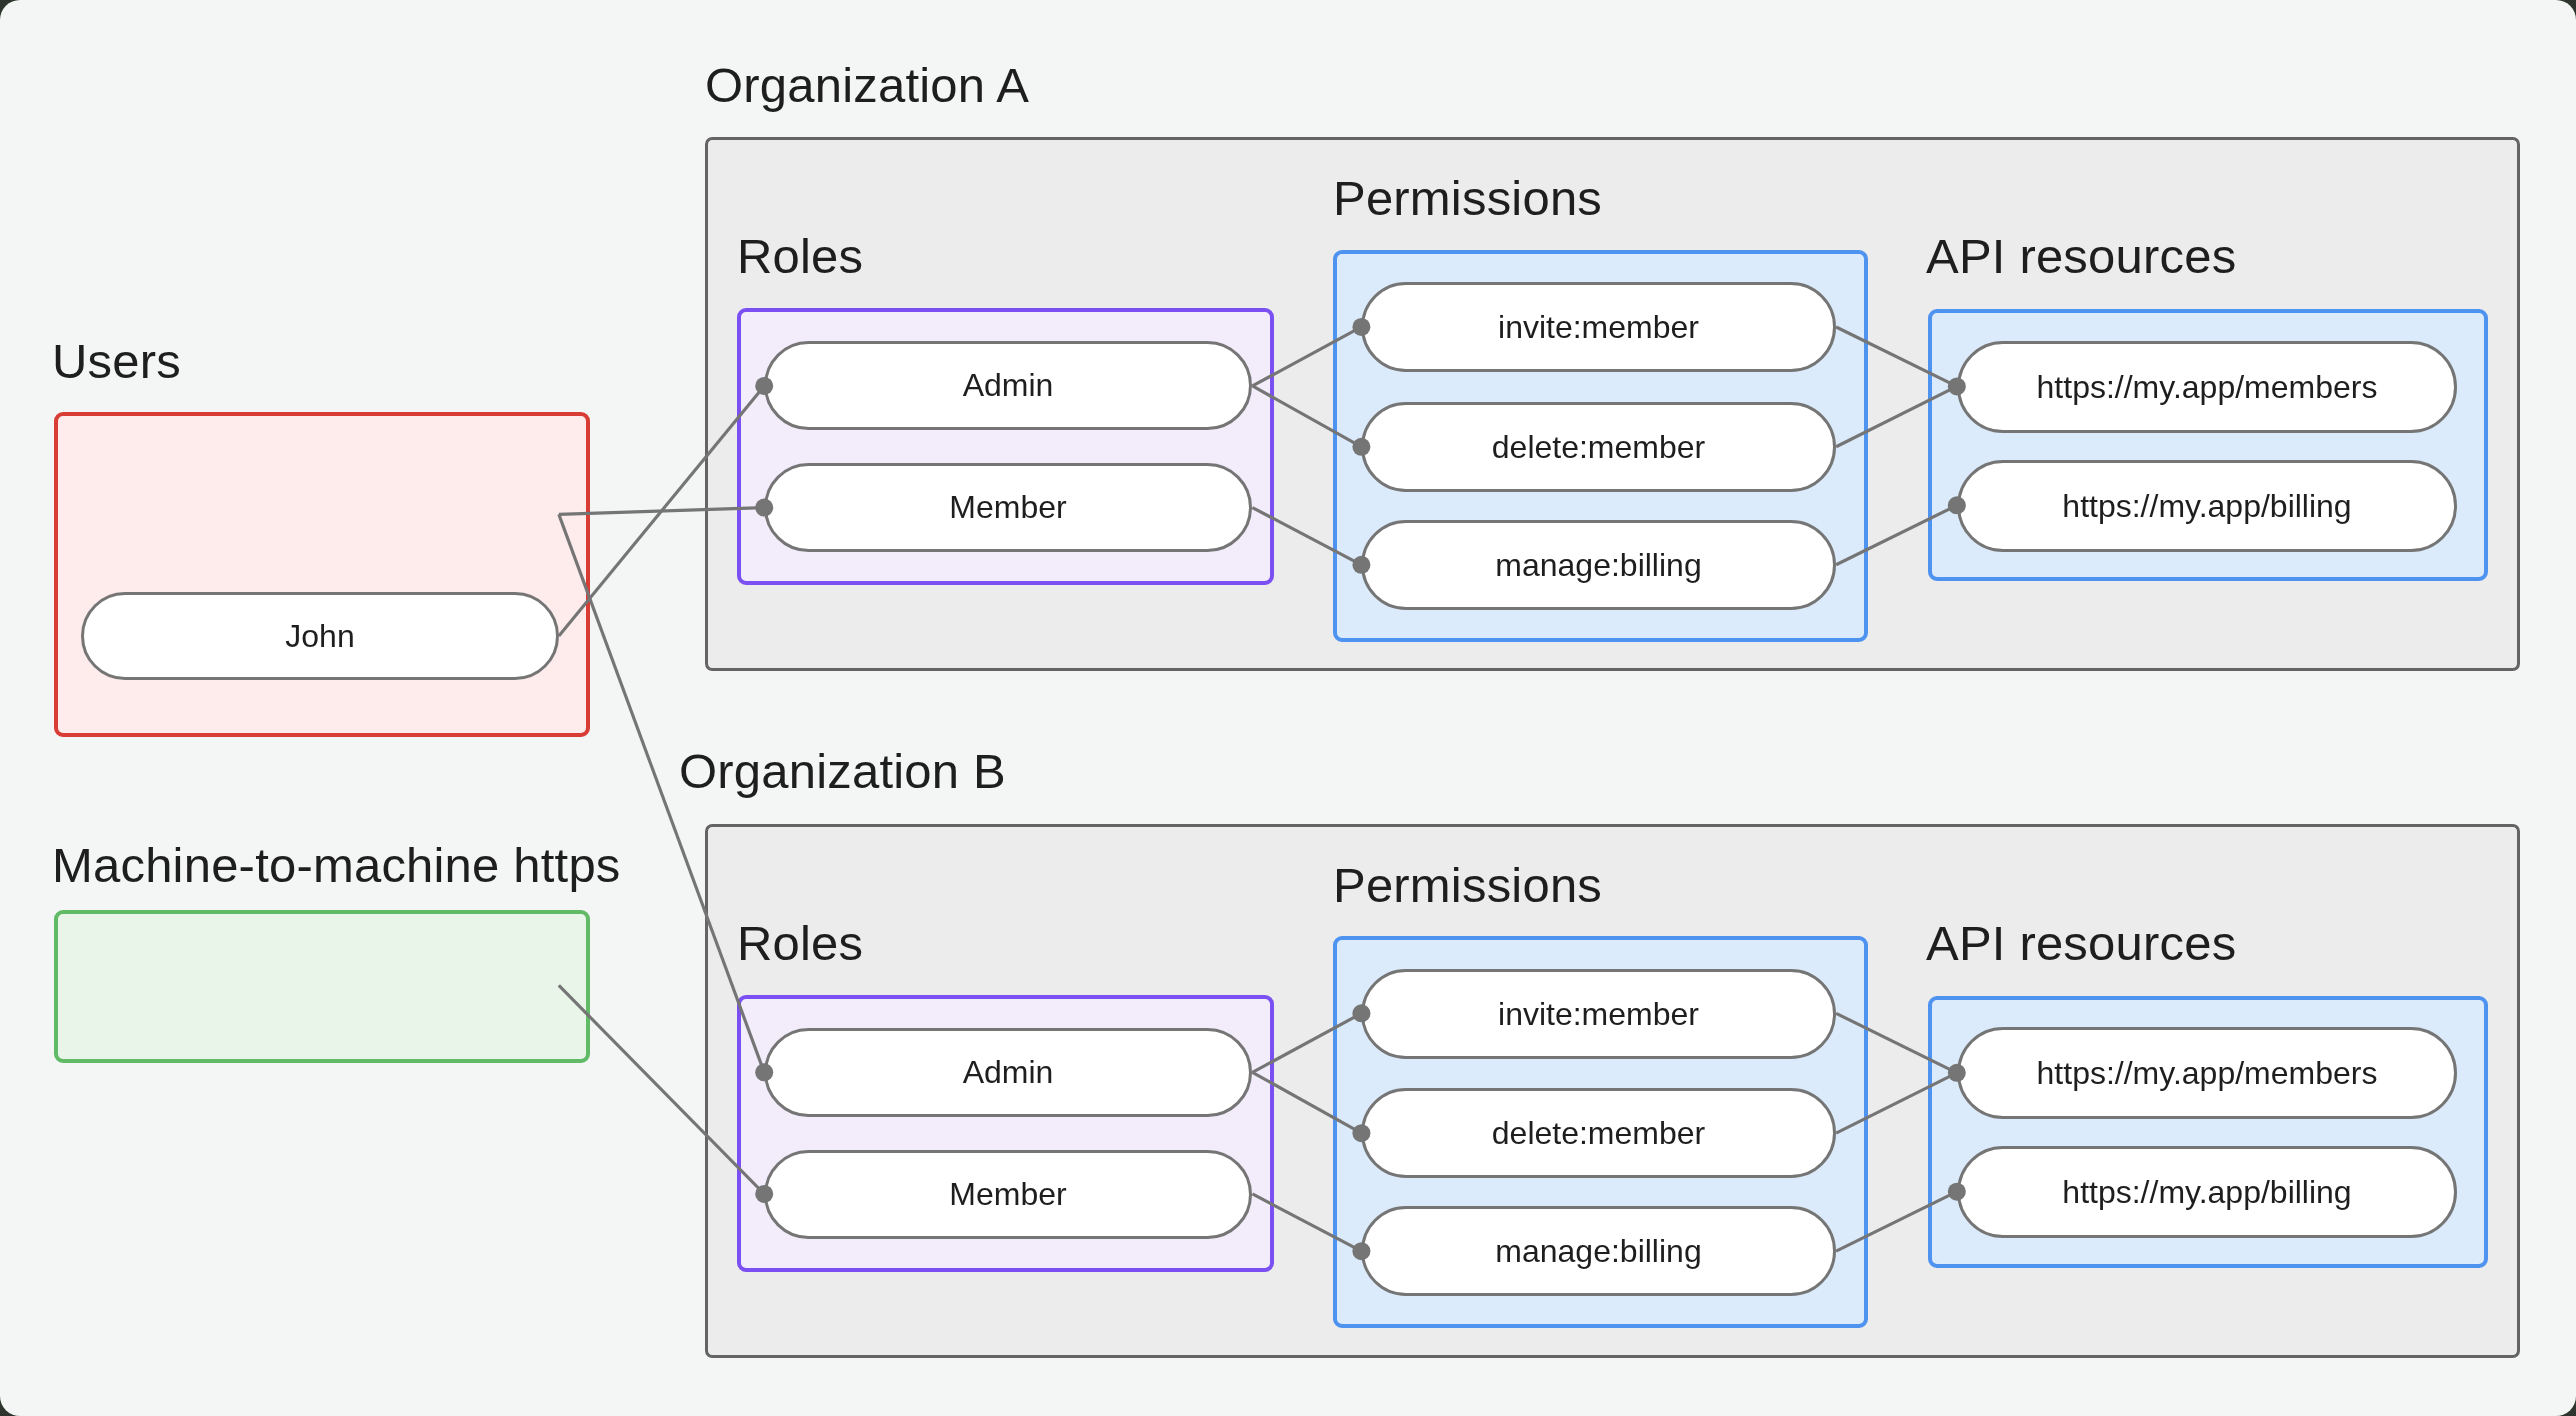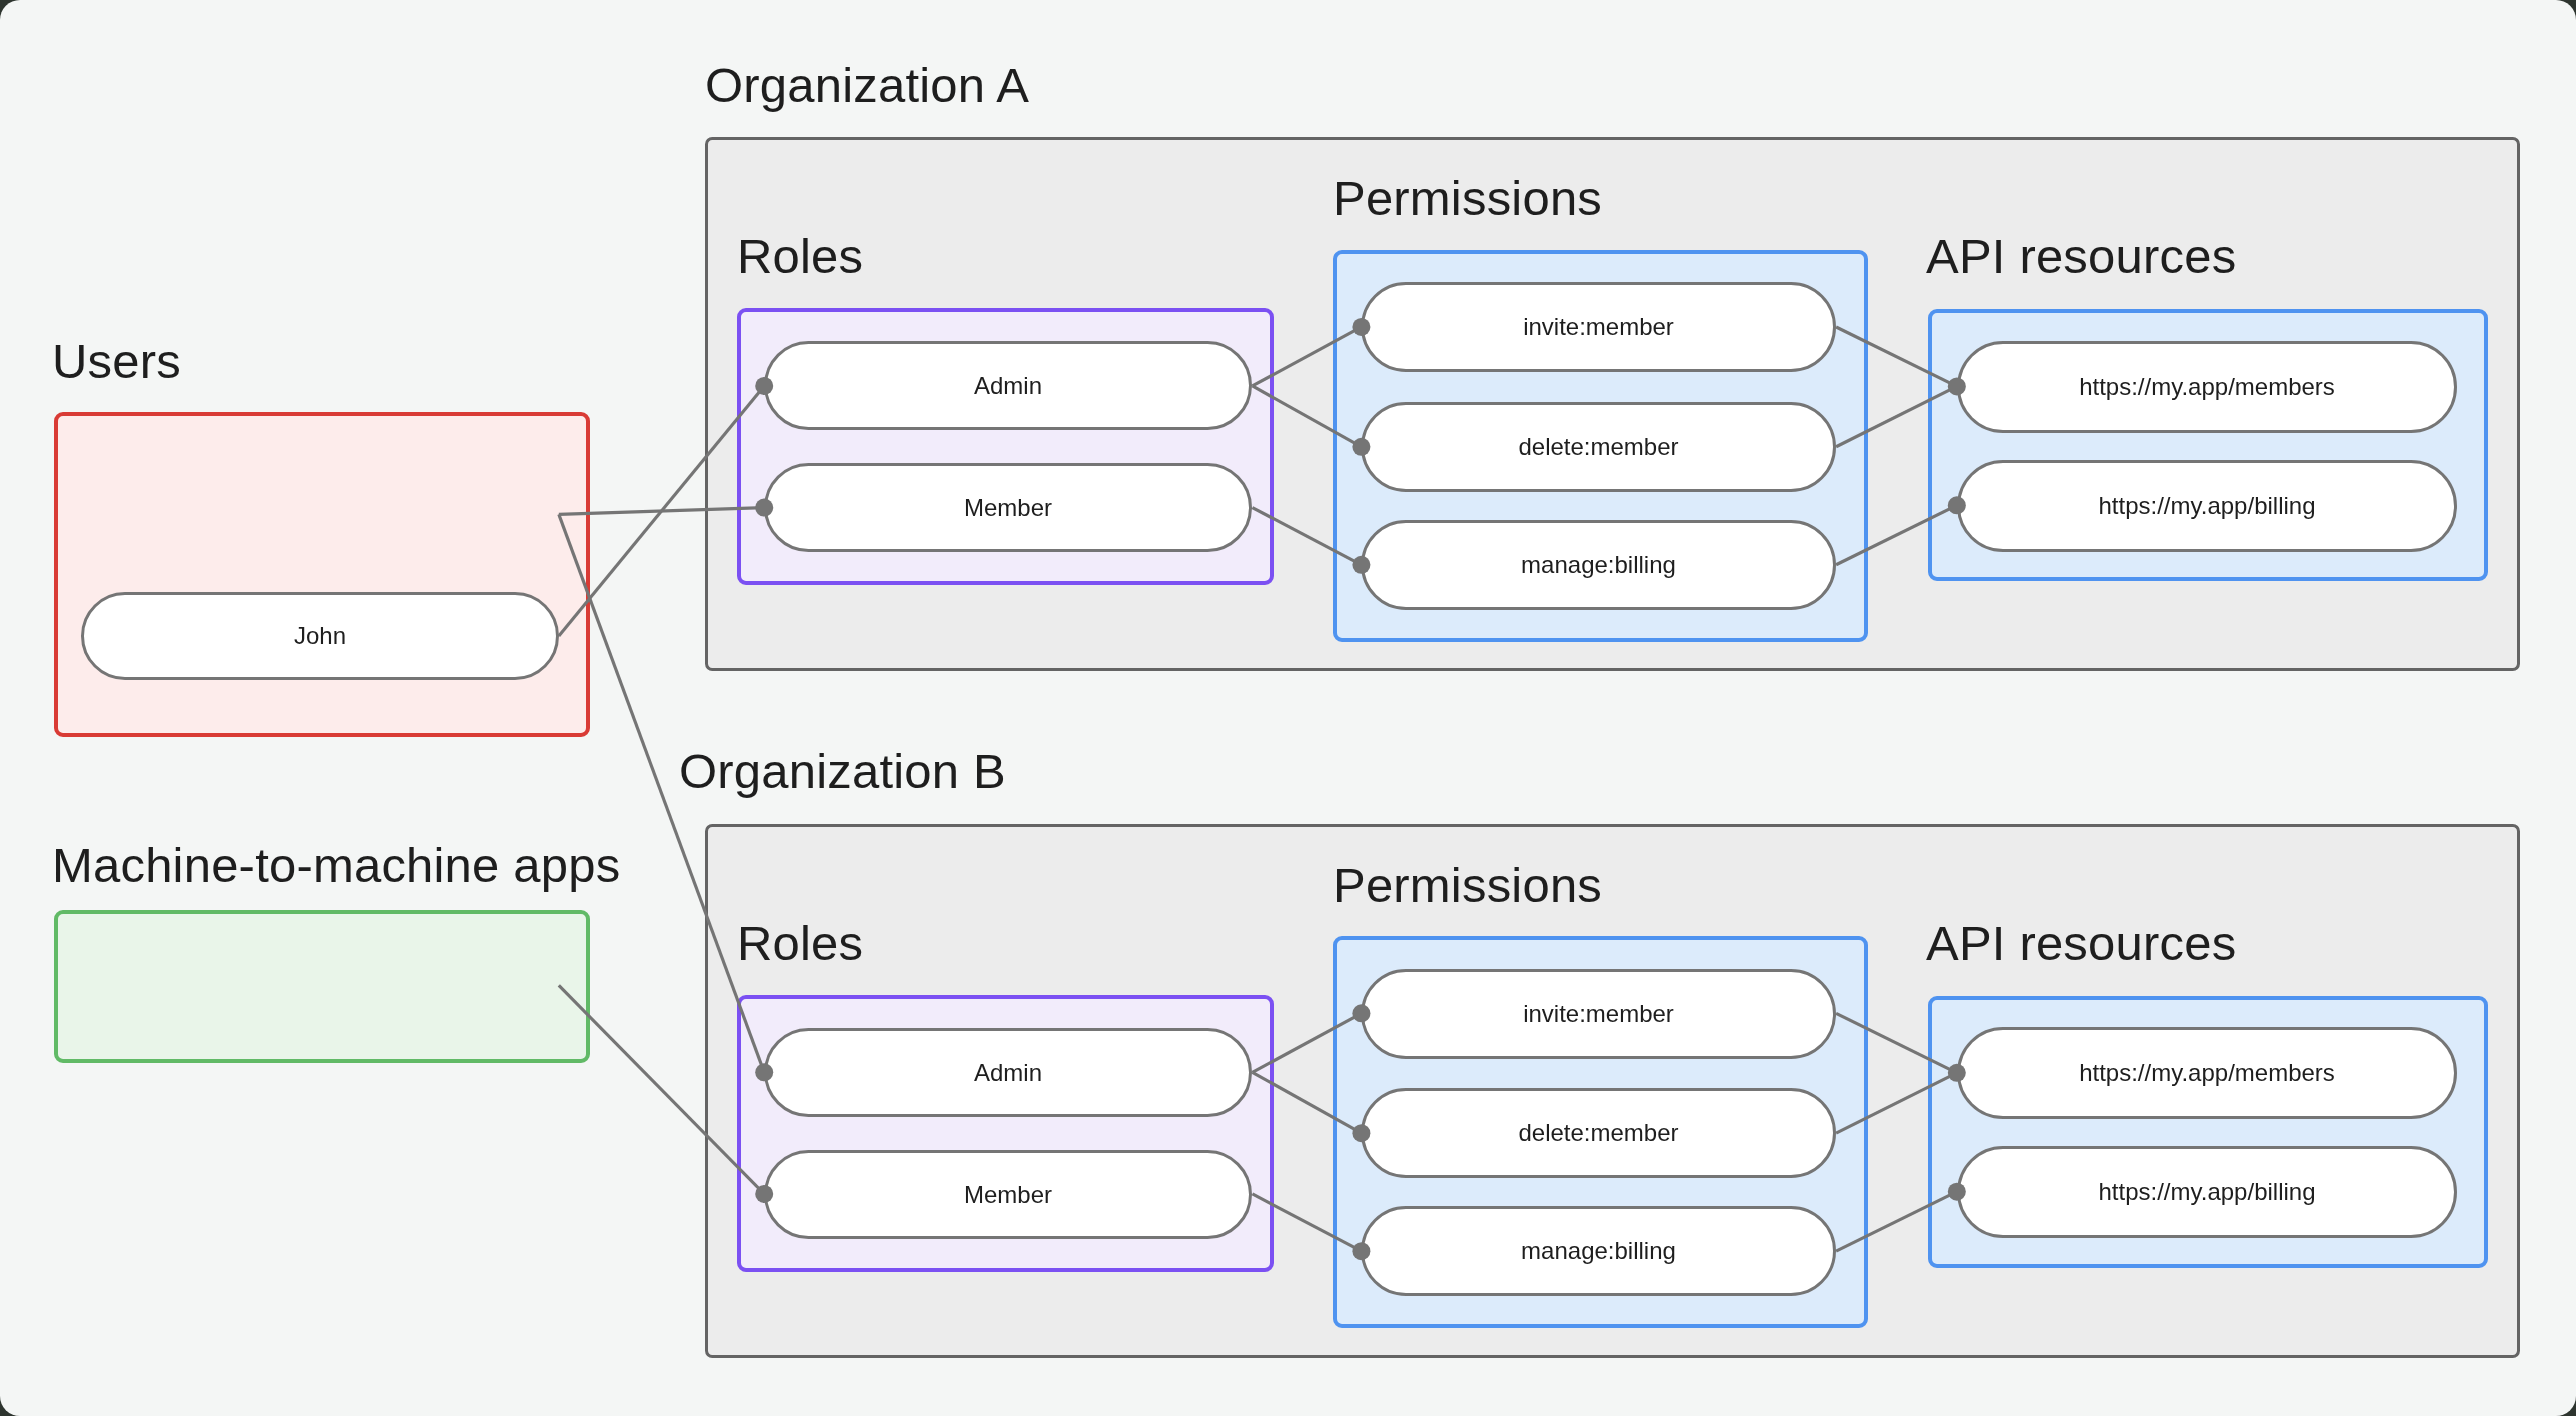"invite:member" .pill { font-size: 24px -> 32px }
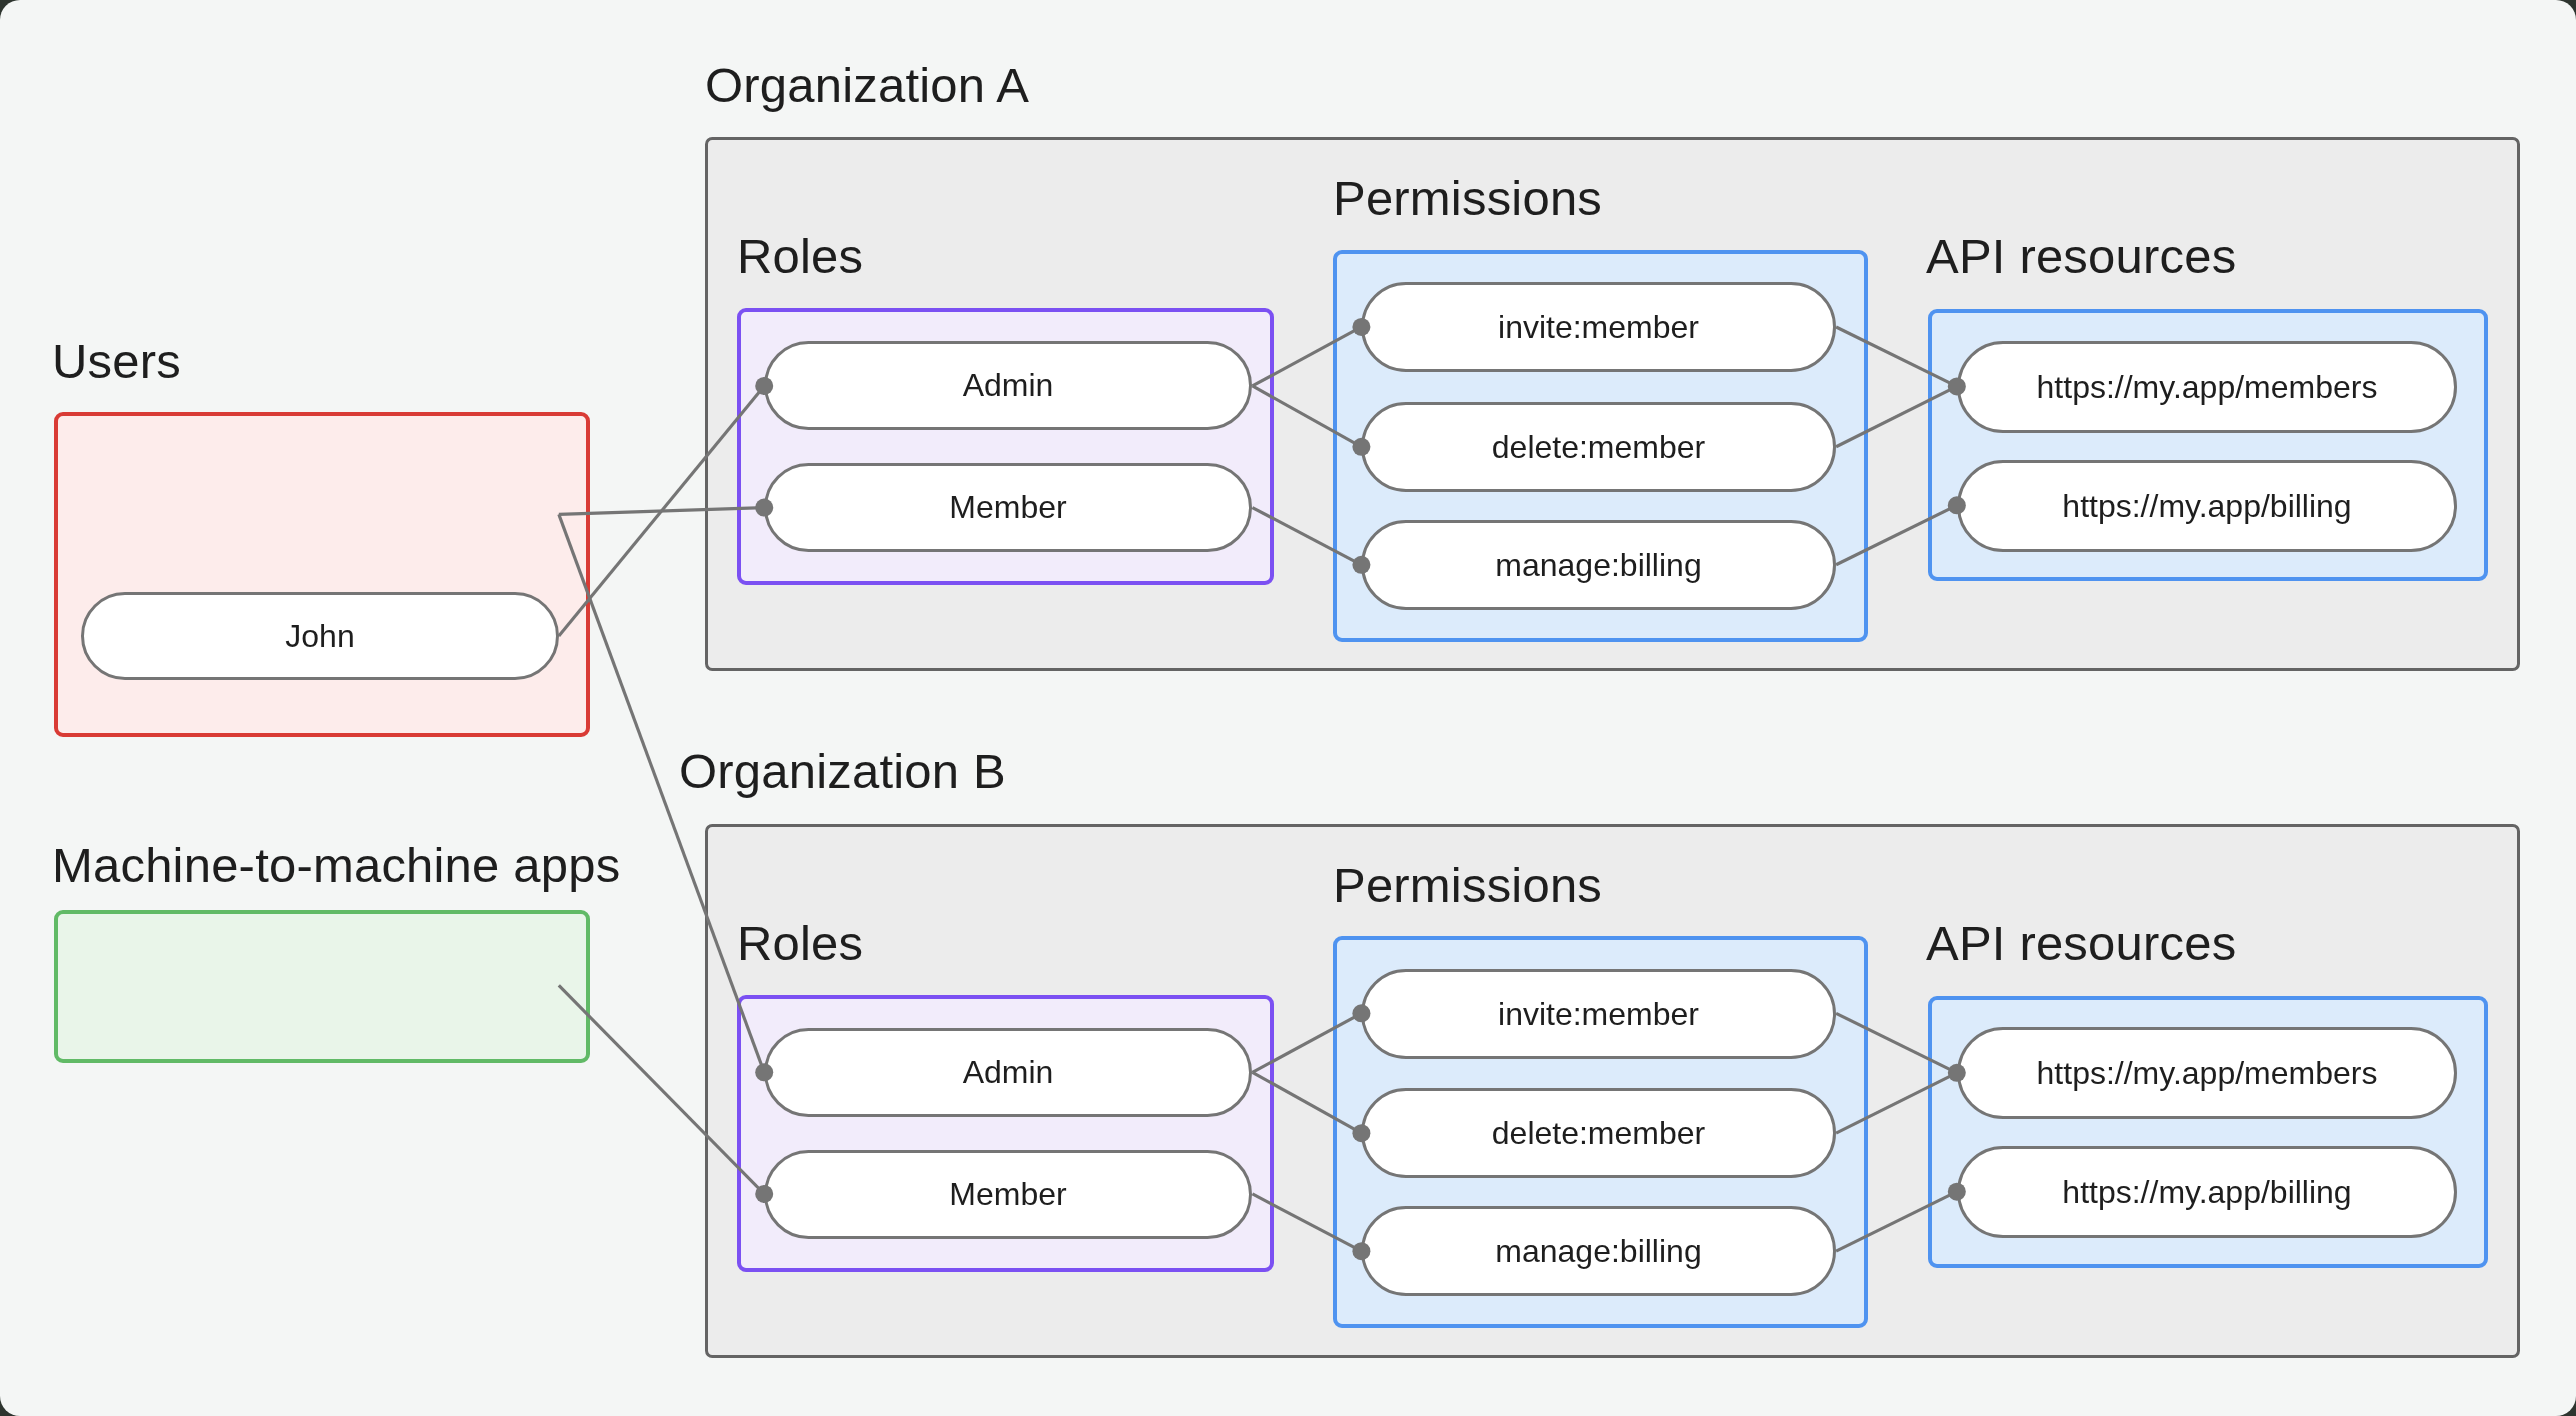"Machine-to-machine apps" div.section-label { text: apps -> https }
